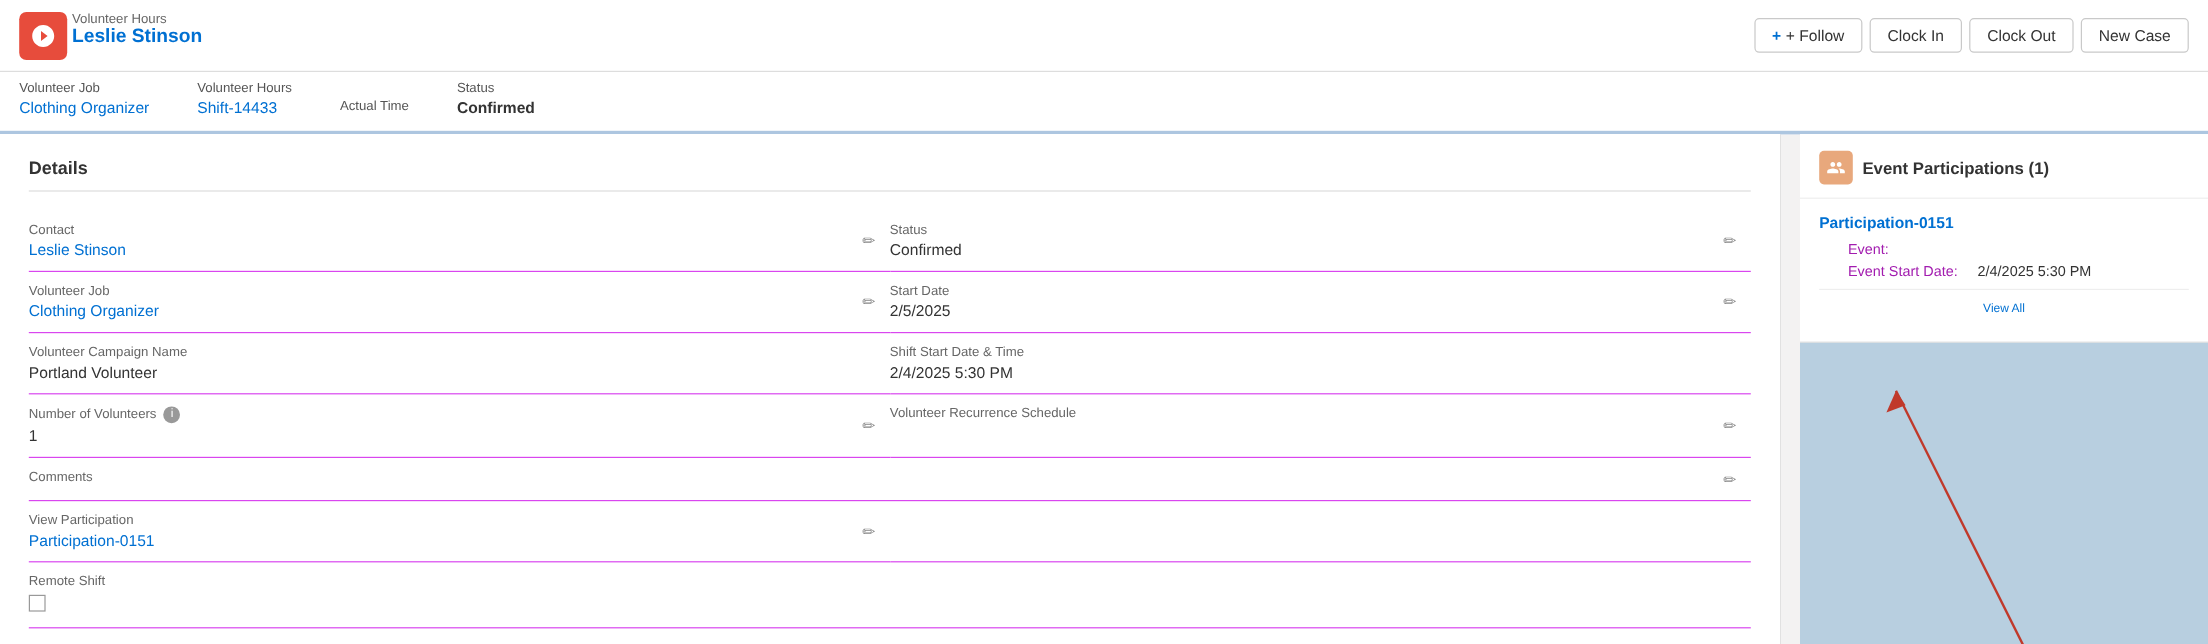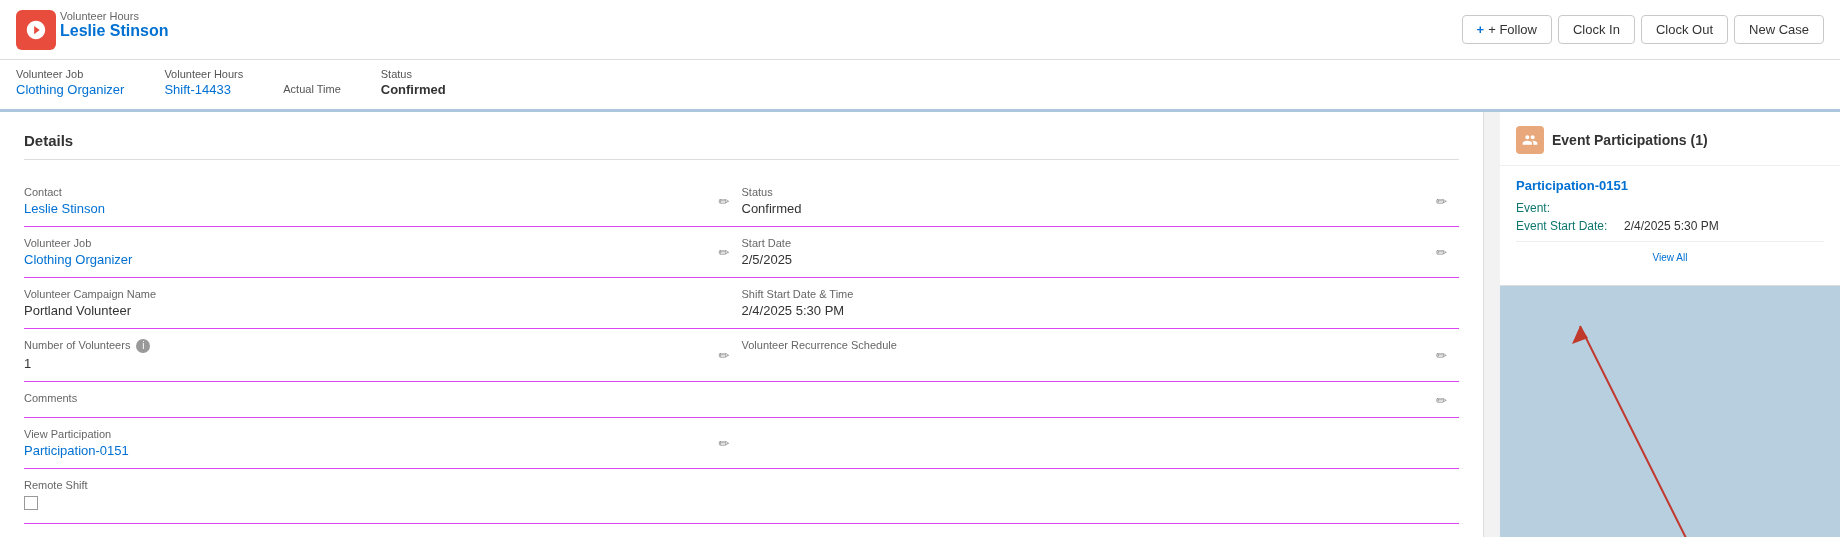"Event:" .participation-detail .detail-label { color: #0f766e -> #a21caf; margin-left: none -> 24px }
